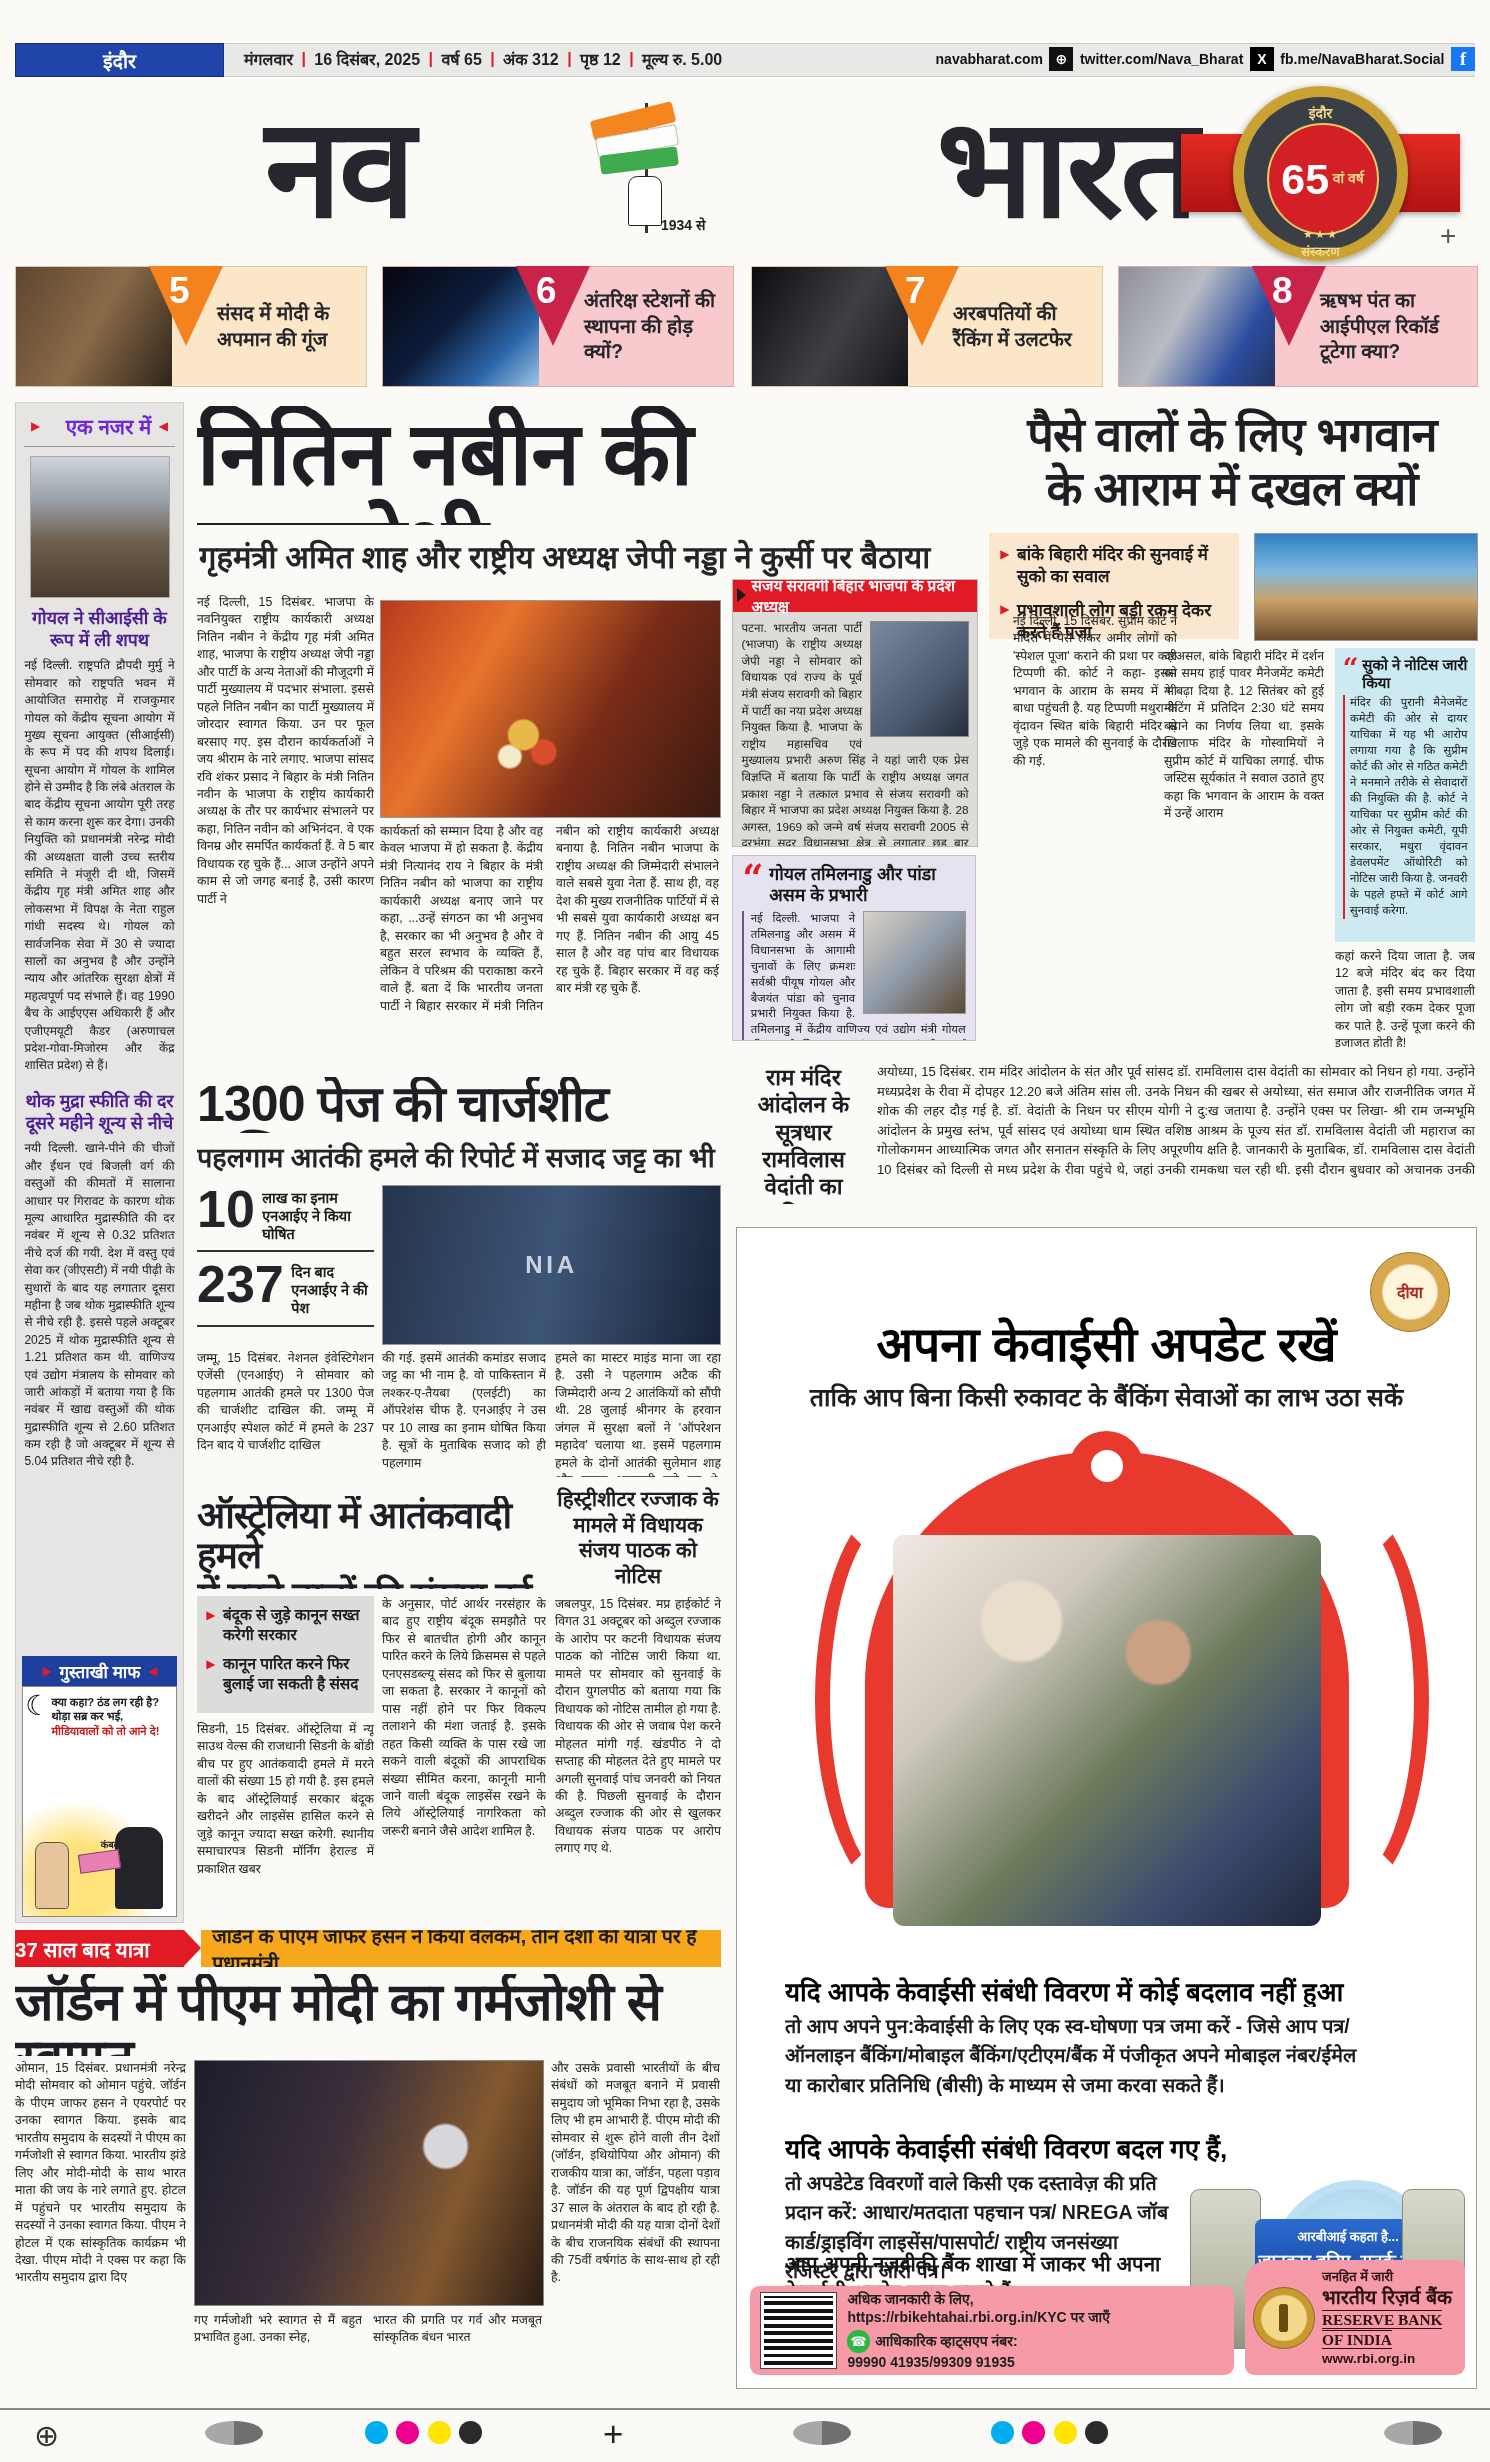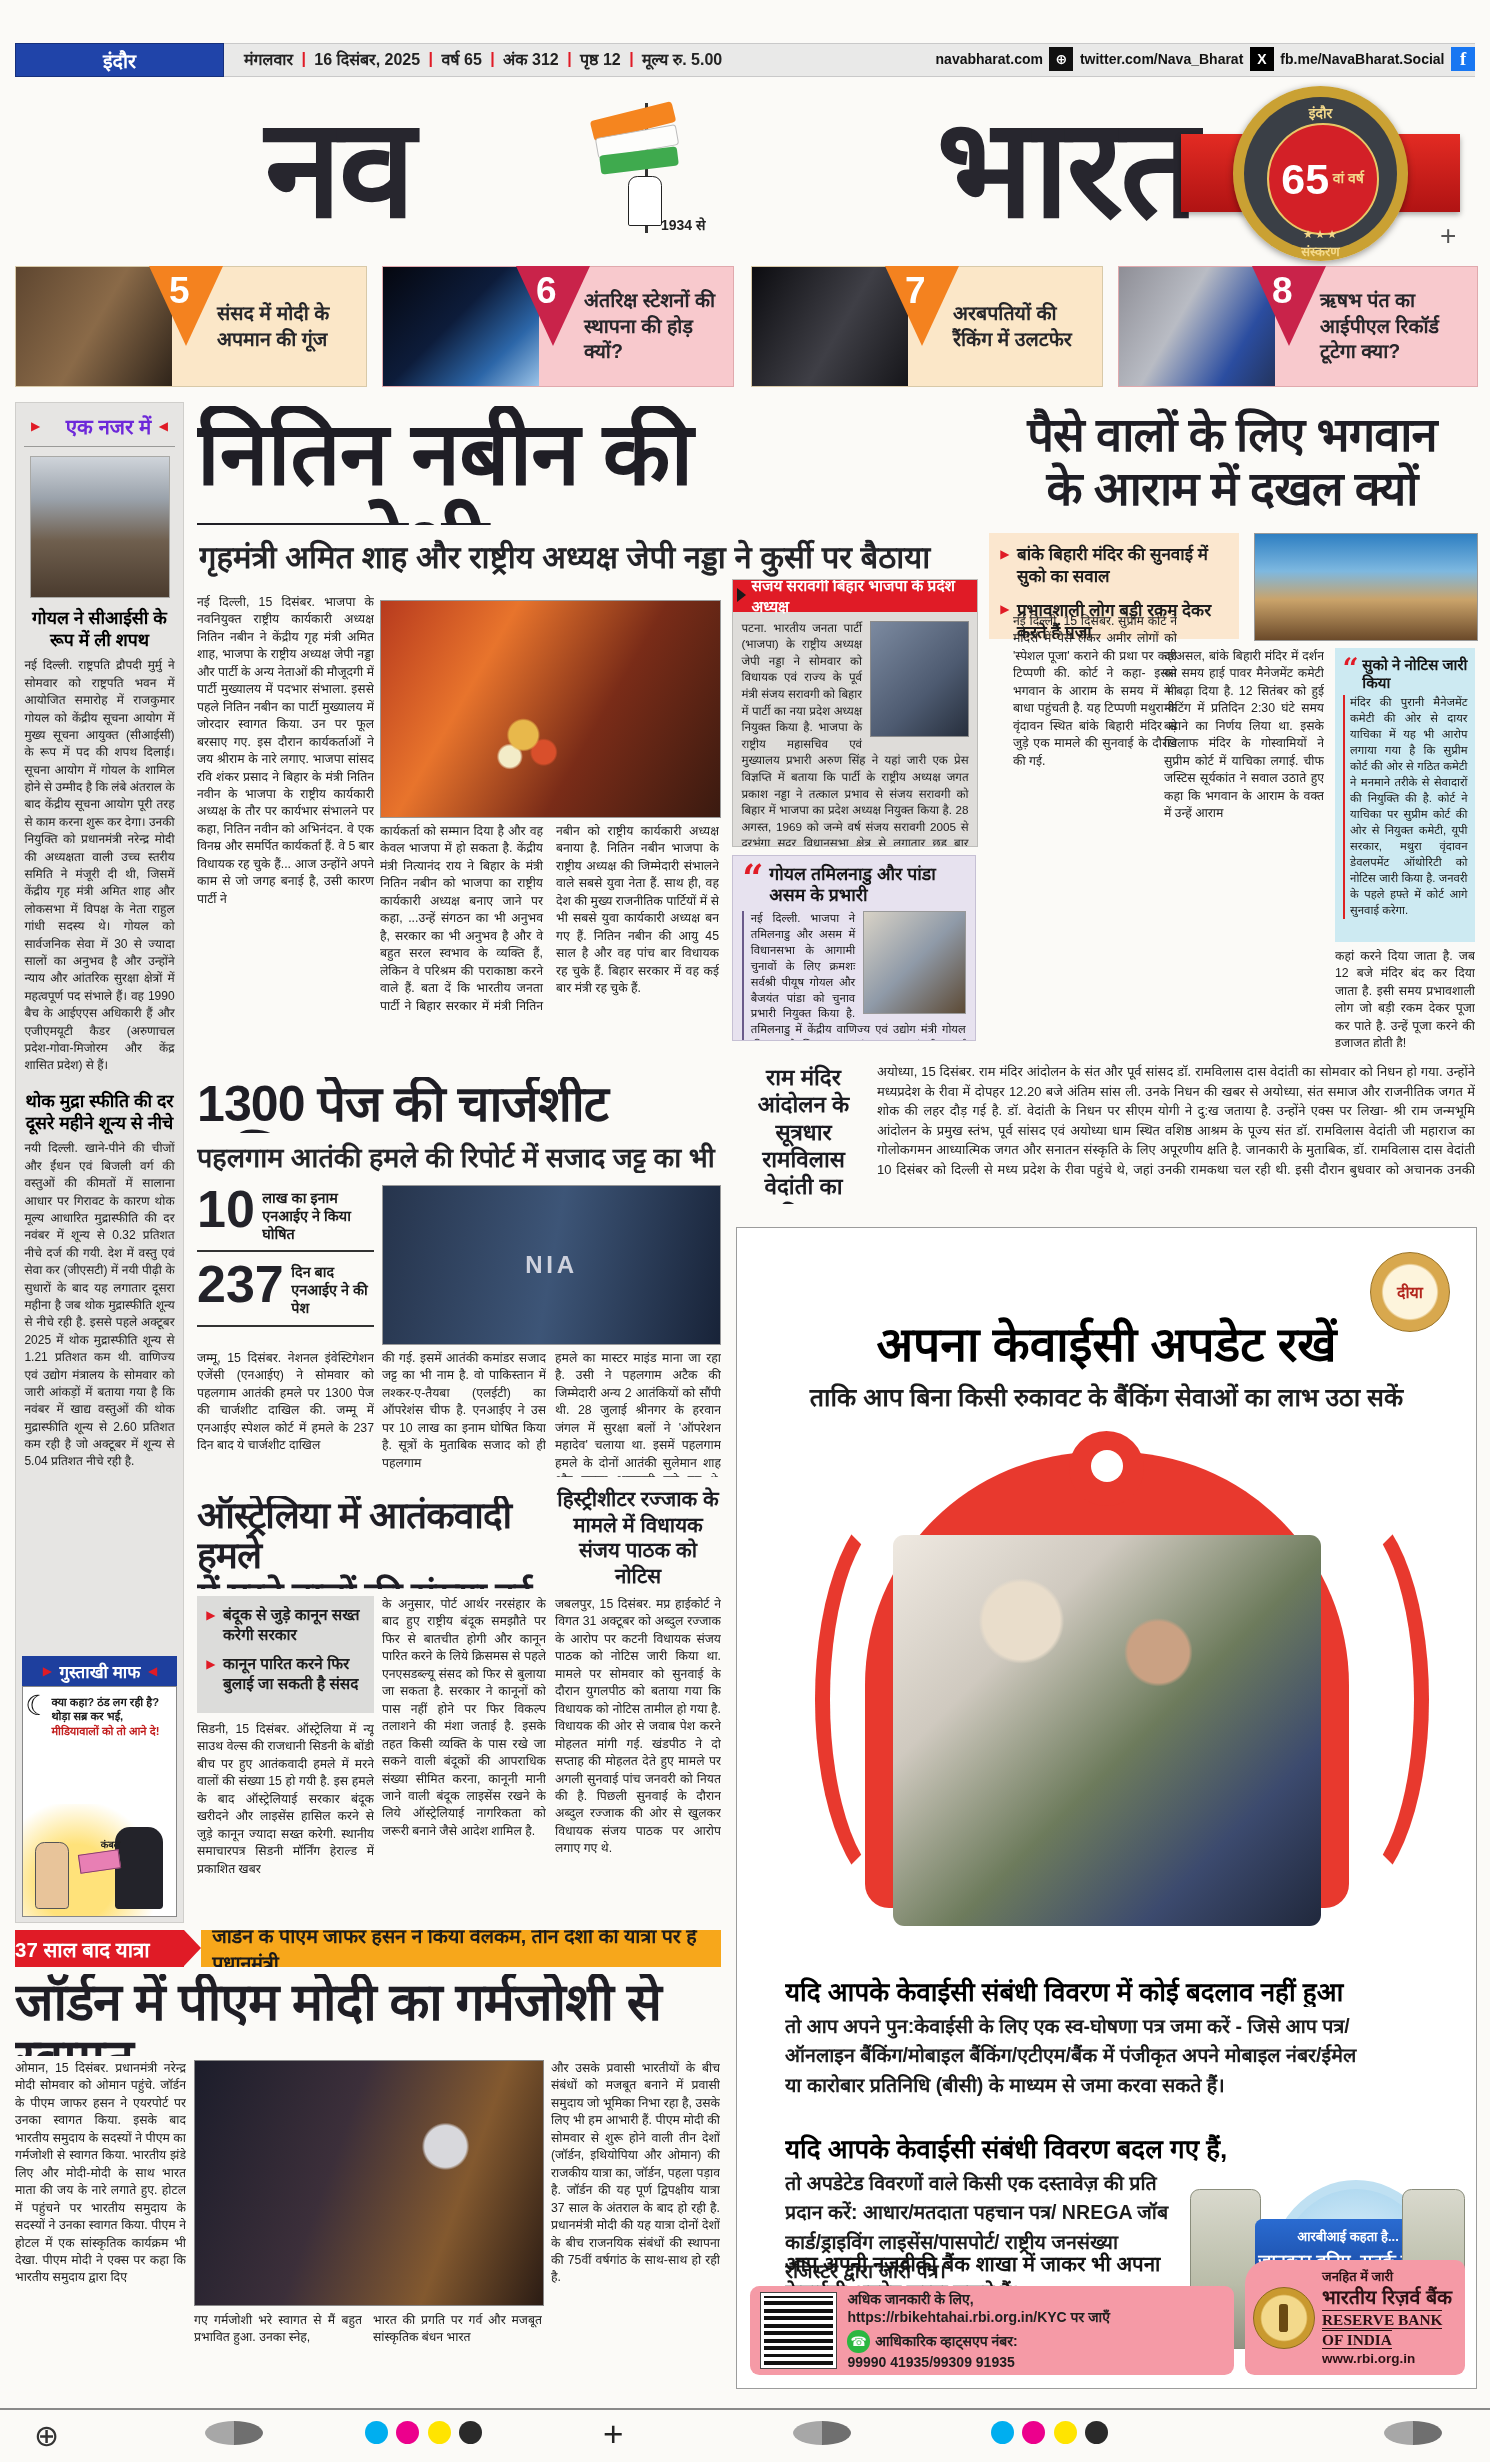"गोयल ने सीआईसी के रूप" .side-head { color: #000000 -> #4c1d95 }
